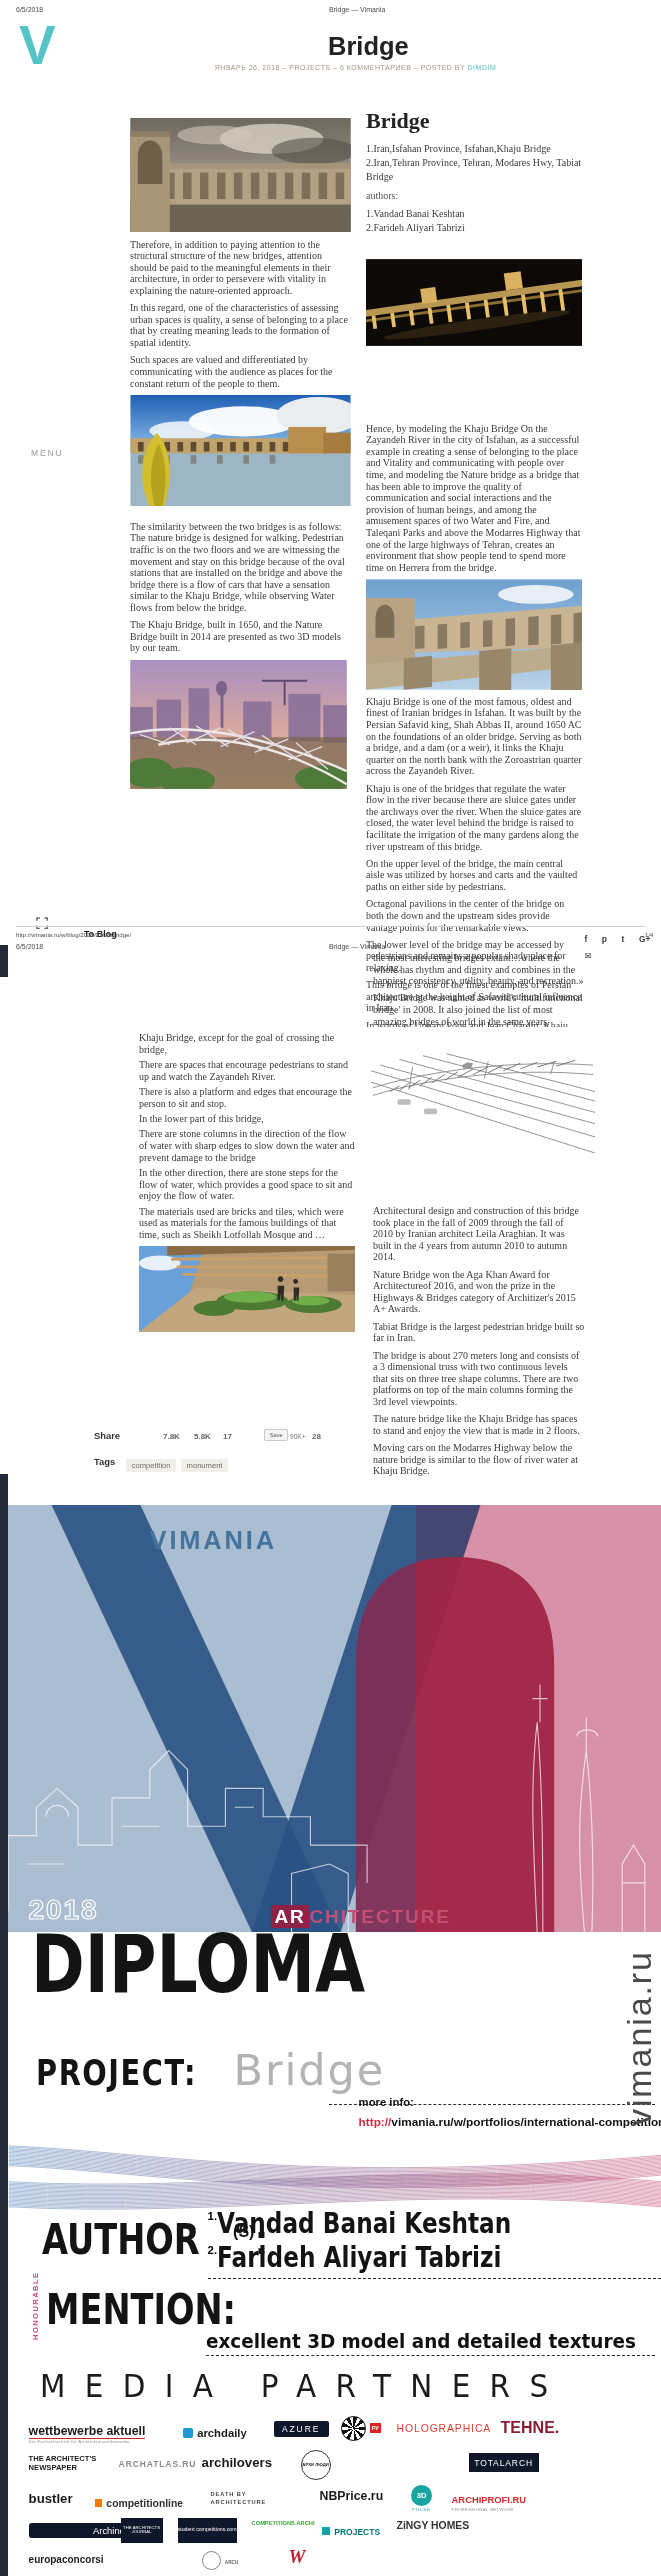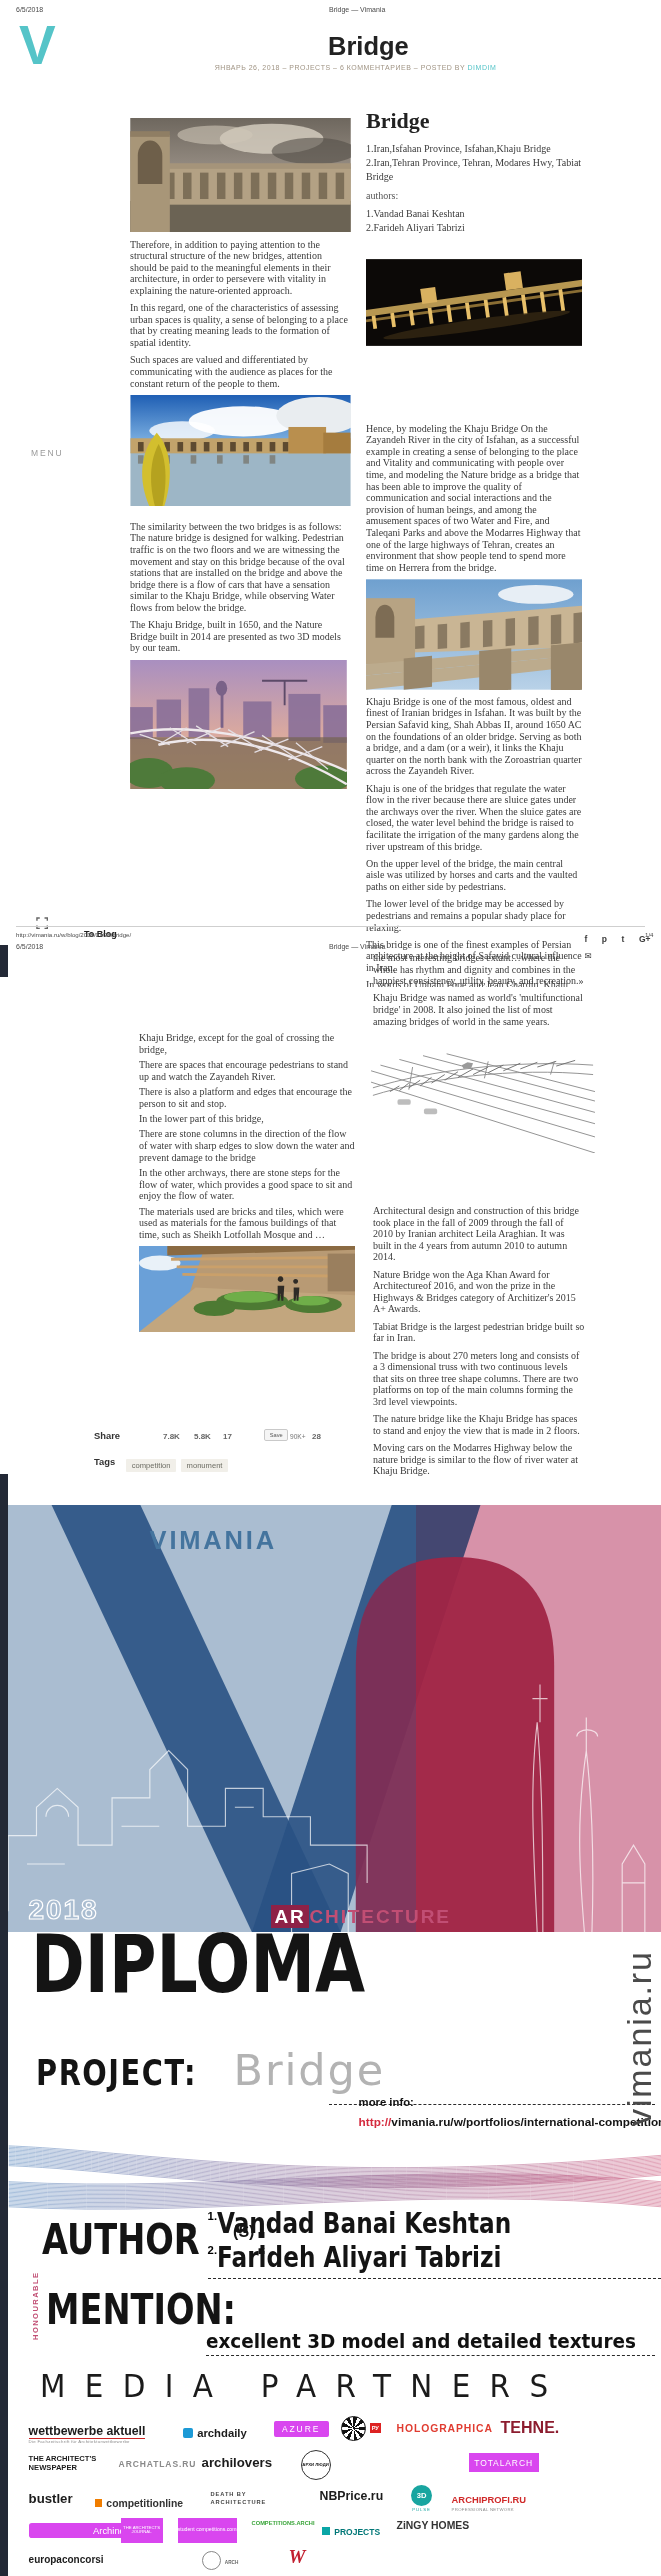"Octagonal pavilions in the center" p.serif { html: none -> <p>Octagonal pavilions in the center of the bridge on both the down and the upstream sides provide vantage points for the remarkable views.</p> }
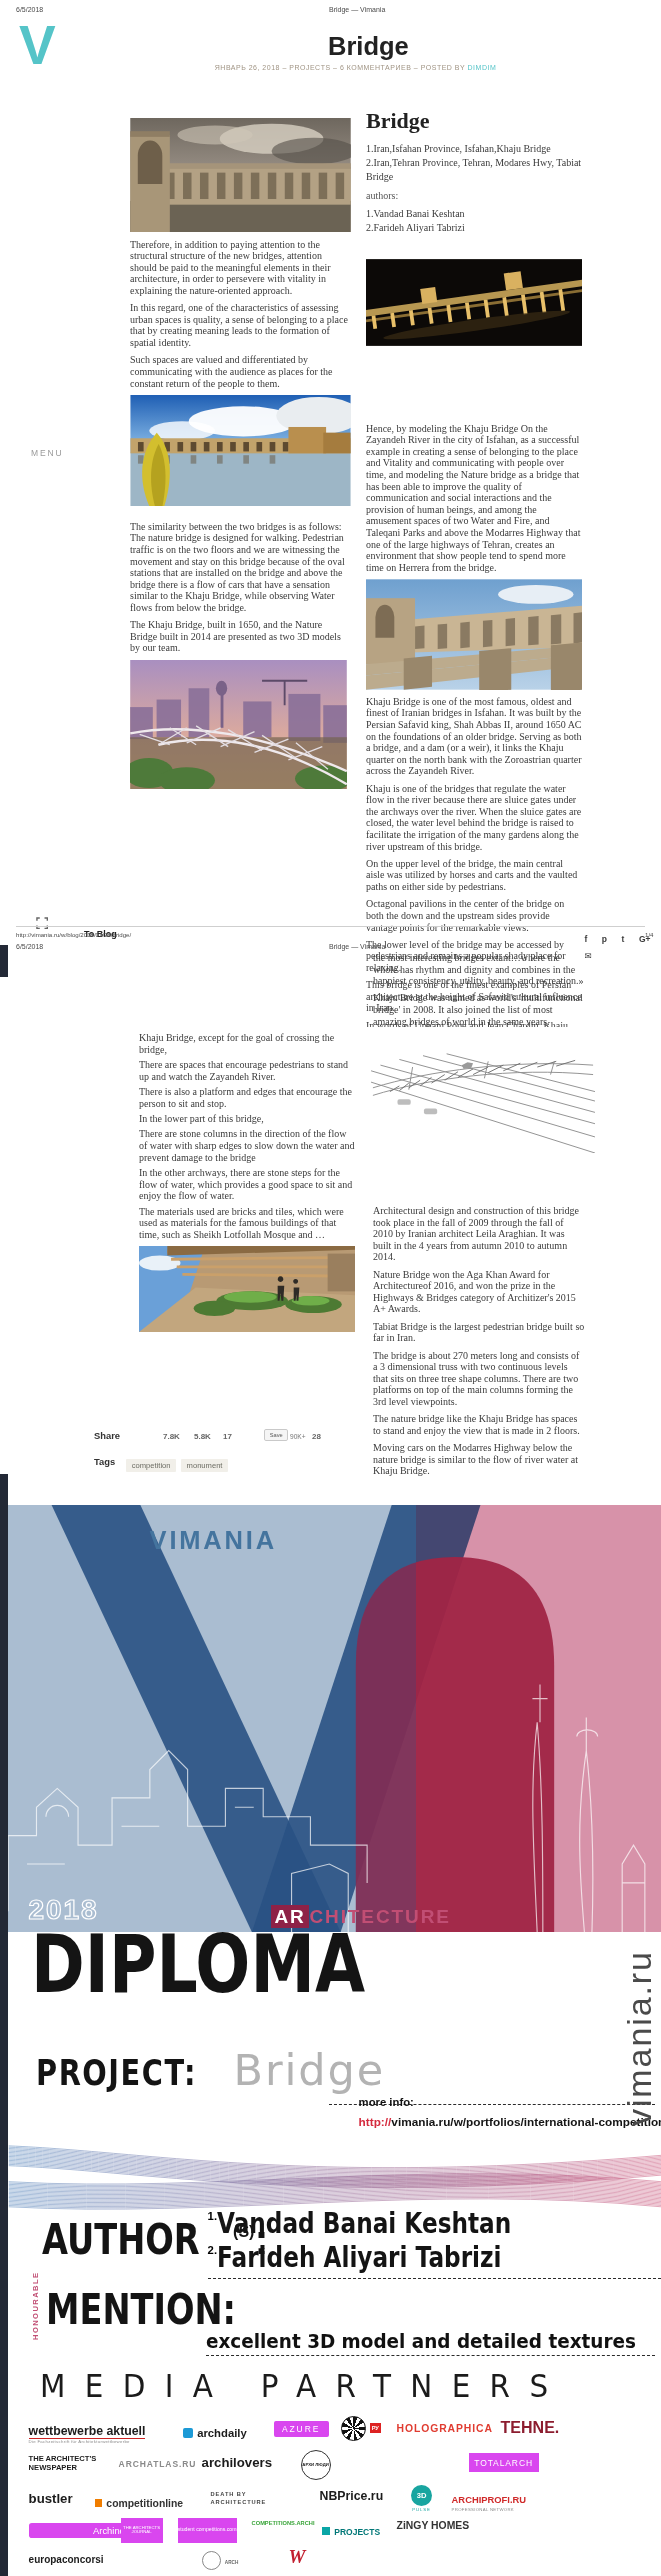"In the other archways, there" p.serif { text: archways -> direction }
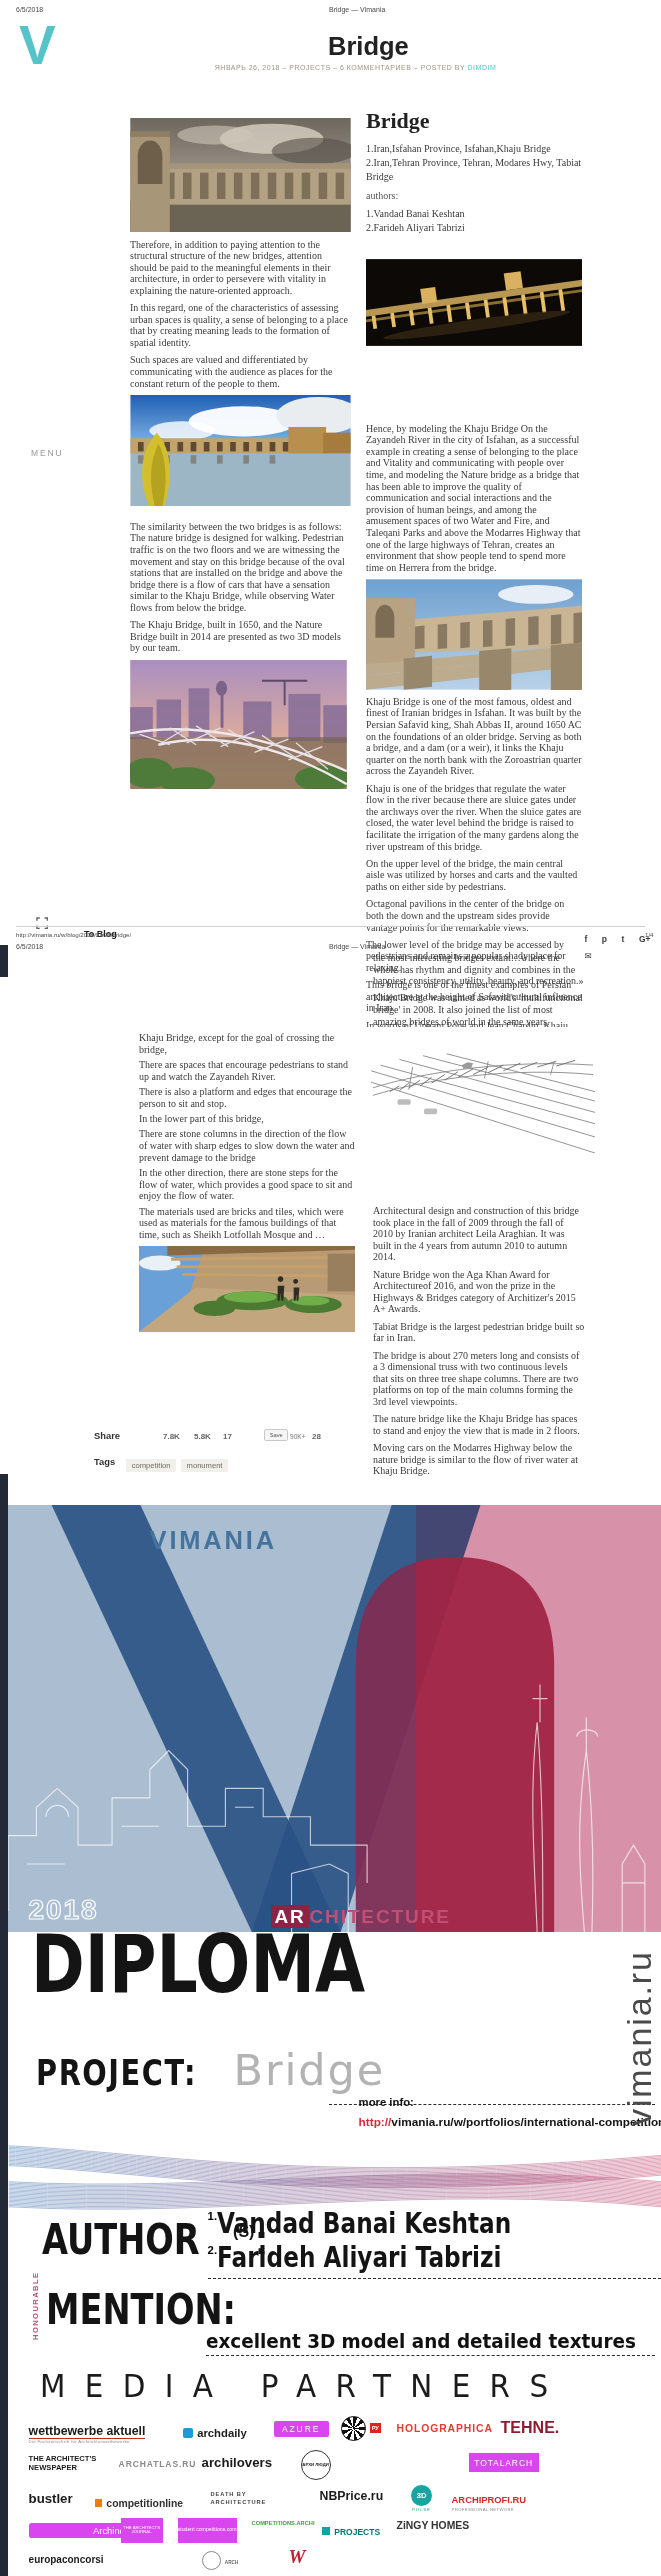"AZURE" .blackbox { background: #d946ef -> #0f172a }
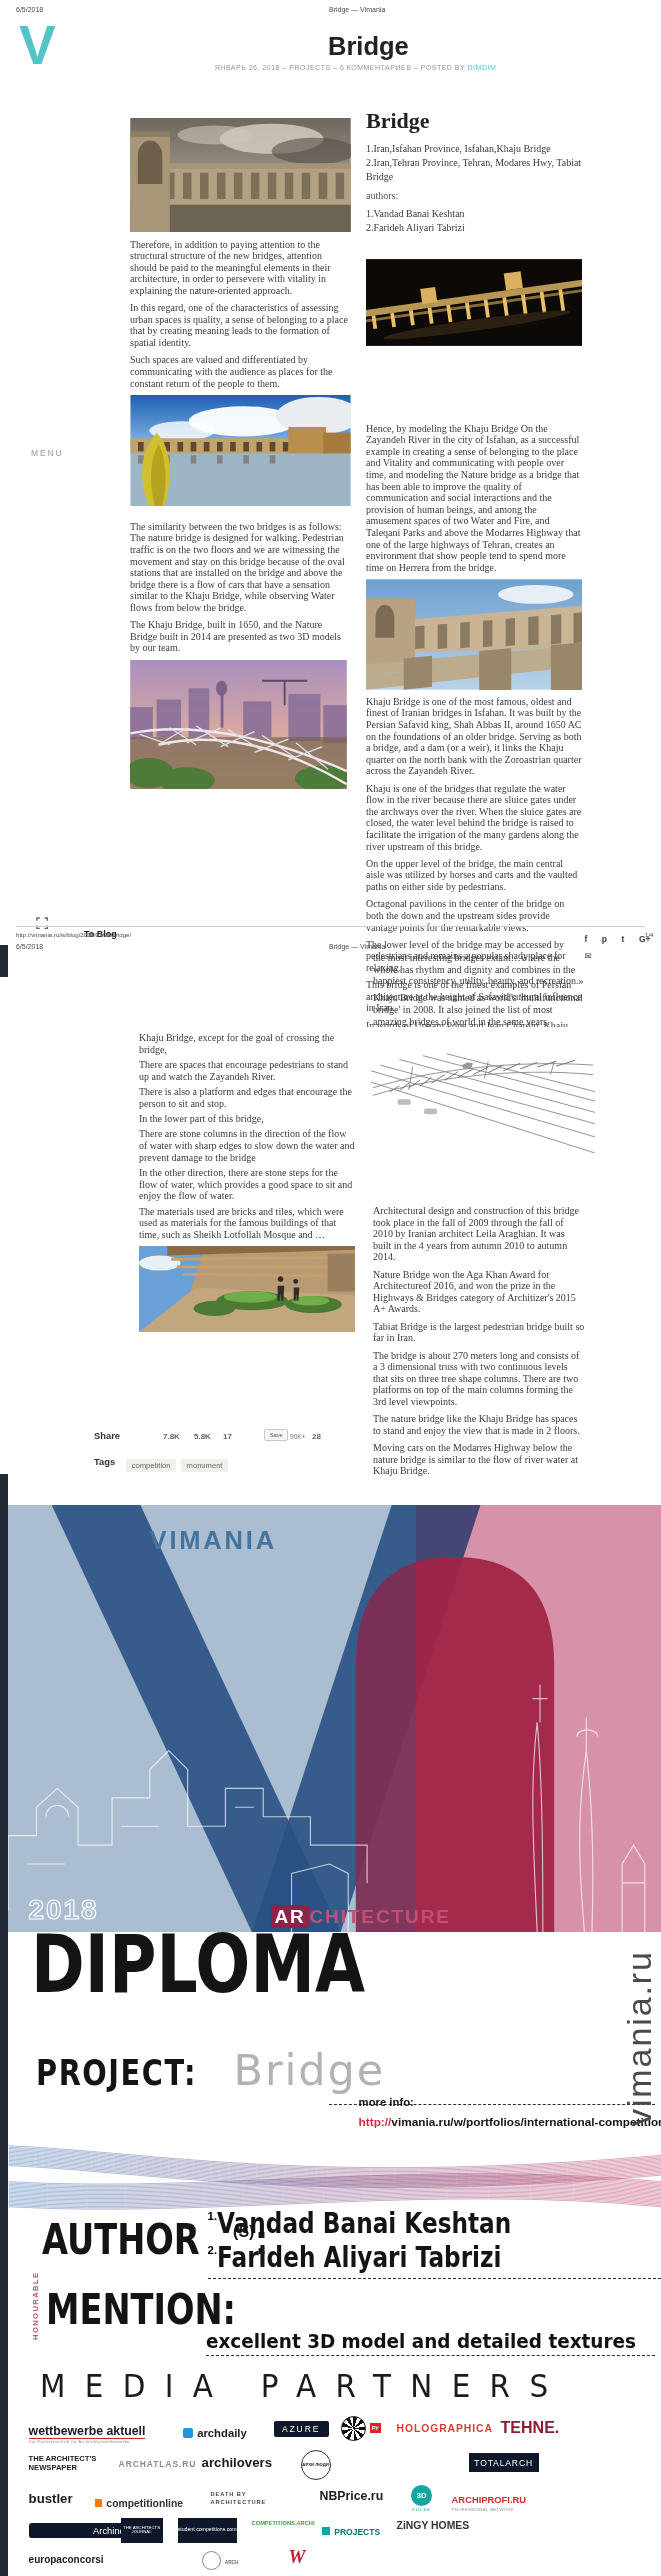"HOLOGRAPHICA" div.pt { font-weight: 700 -> 400 }
